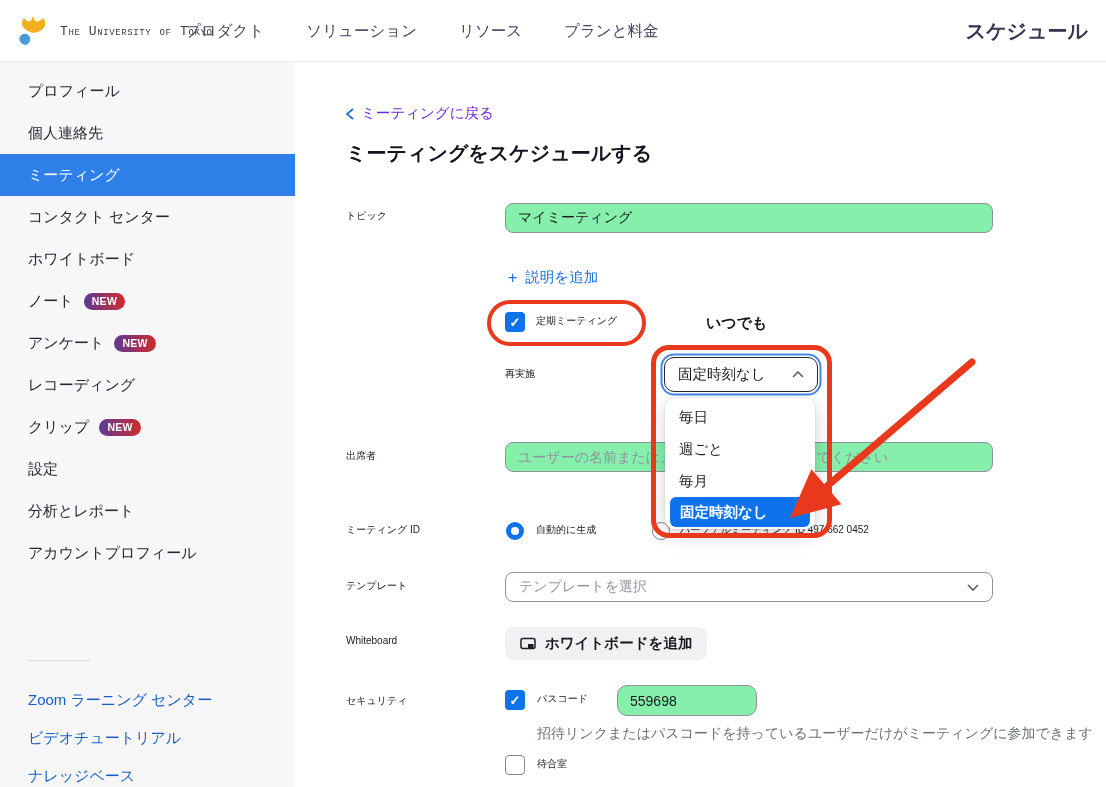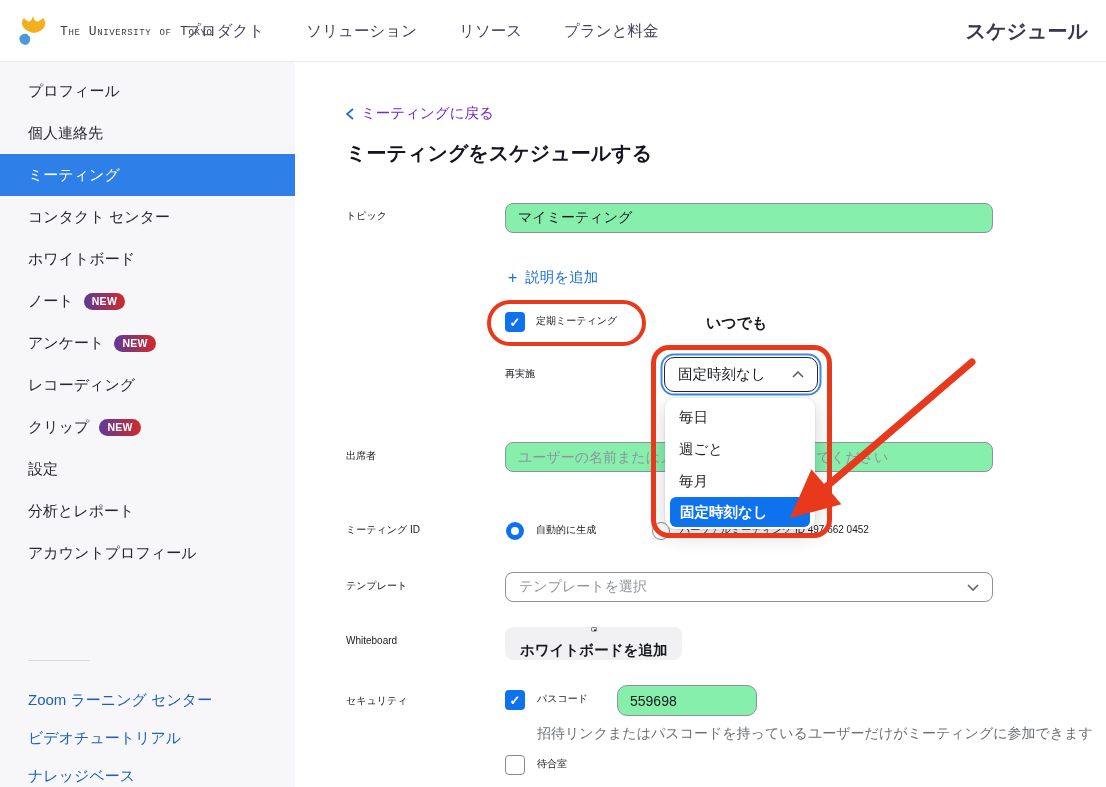"ホワイトボードを追加" .wb-button { flex-direction: column -> none }
